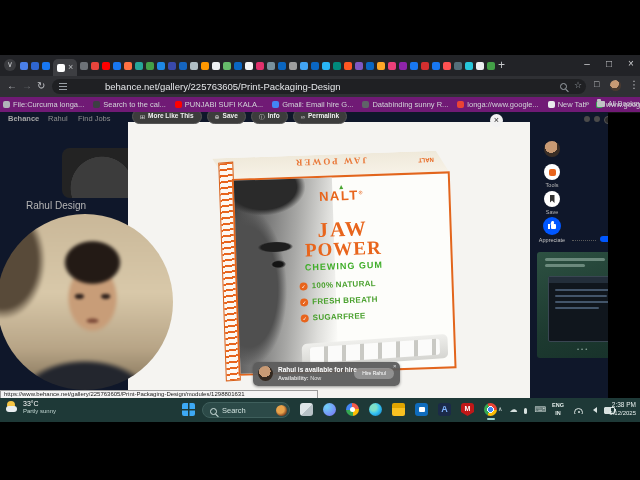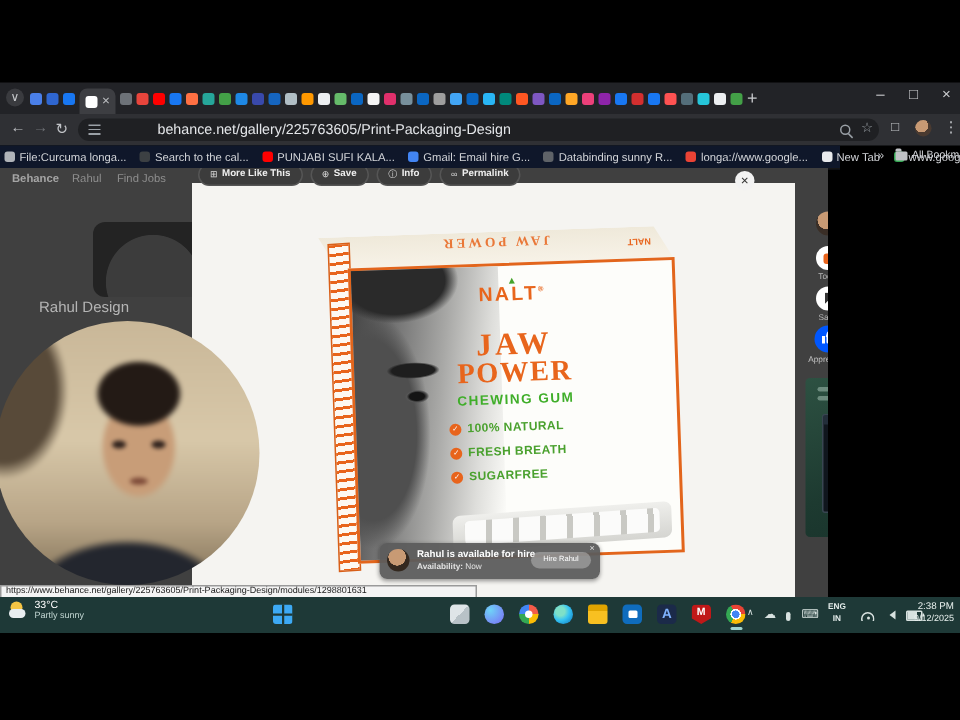"File:Curcuma longa..." #bookmarksbar { background: #0f172a -> #701a75; width: 560px -> 640px }
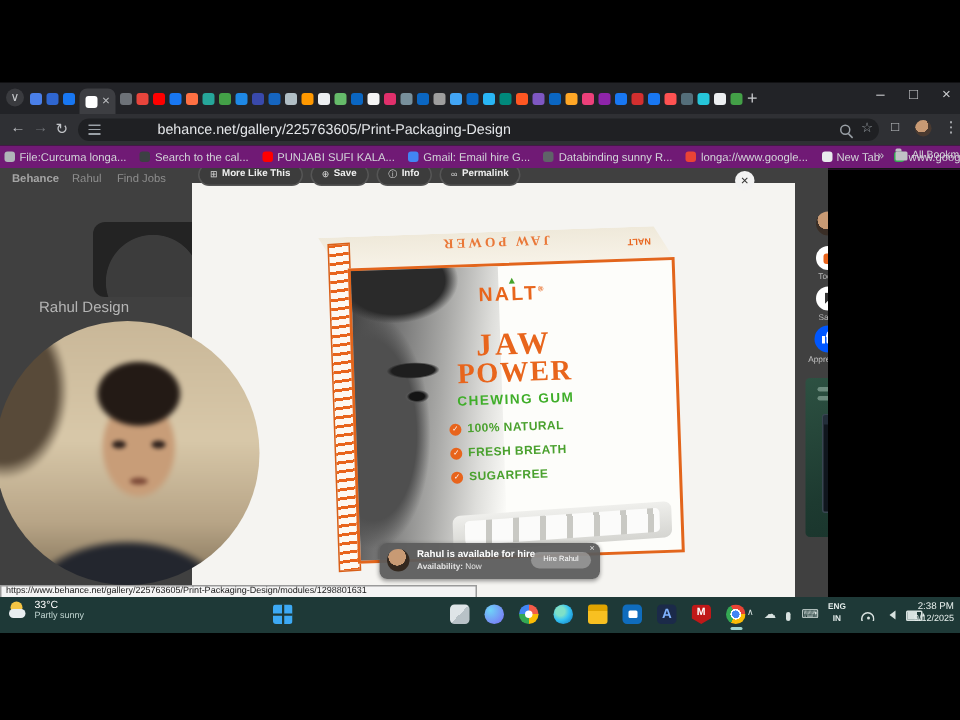"Behance" #content { background: #404040 -> #0f172a; width: 552px -> 608px }
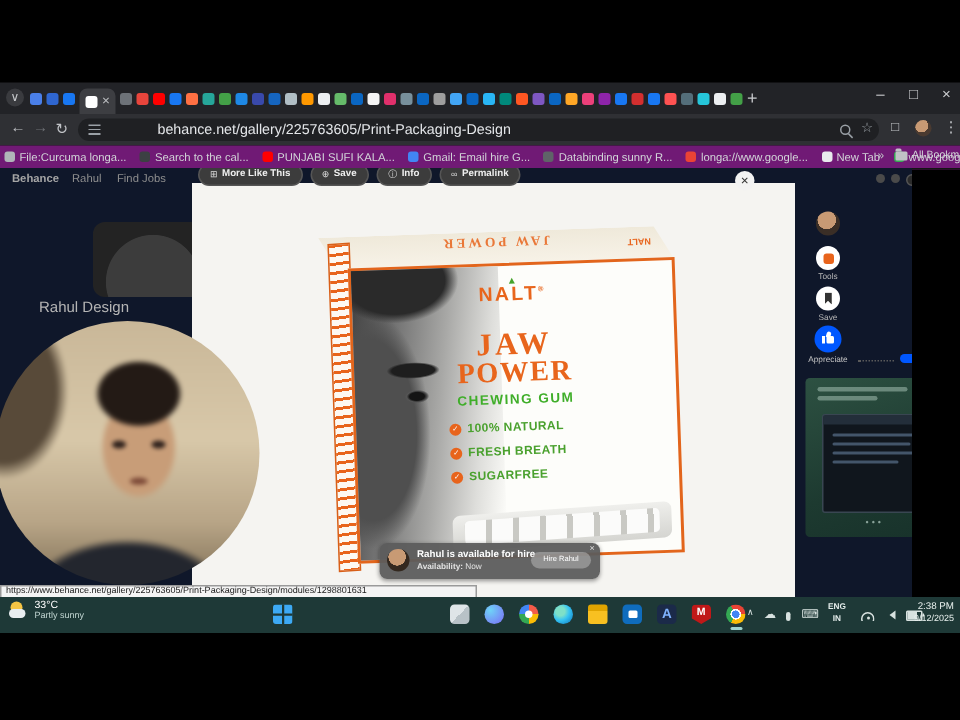"Search" div { html: none -> <div> <span></span> <span>Search</span> <span></span> </div> }
